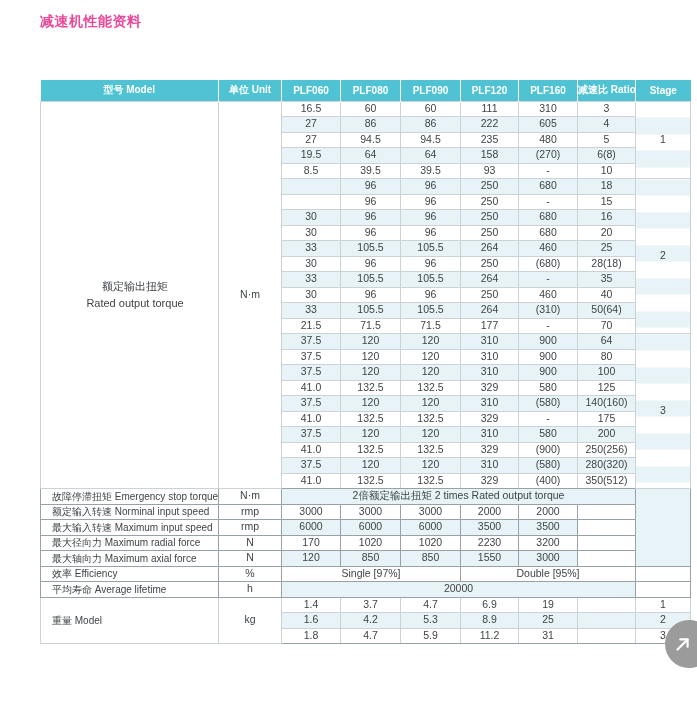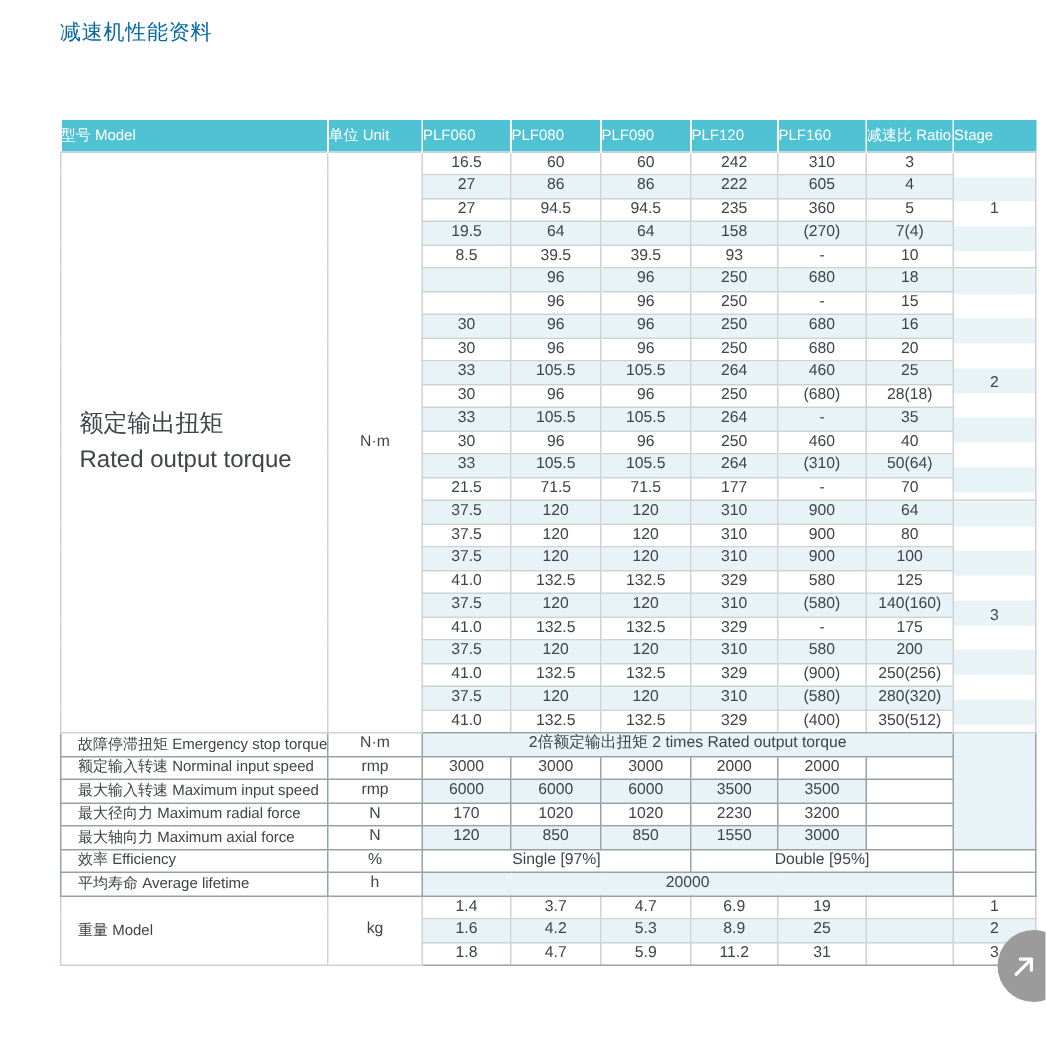"减速机性能资料" .title { color: #0369a1 -> #ec4899; font-weight: normal -> bold }
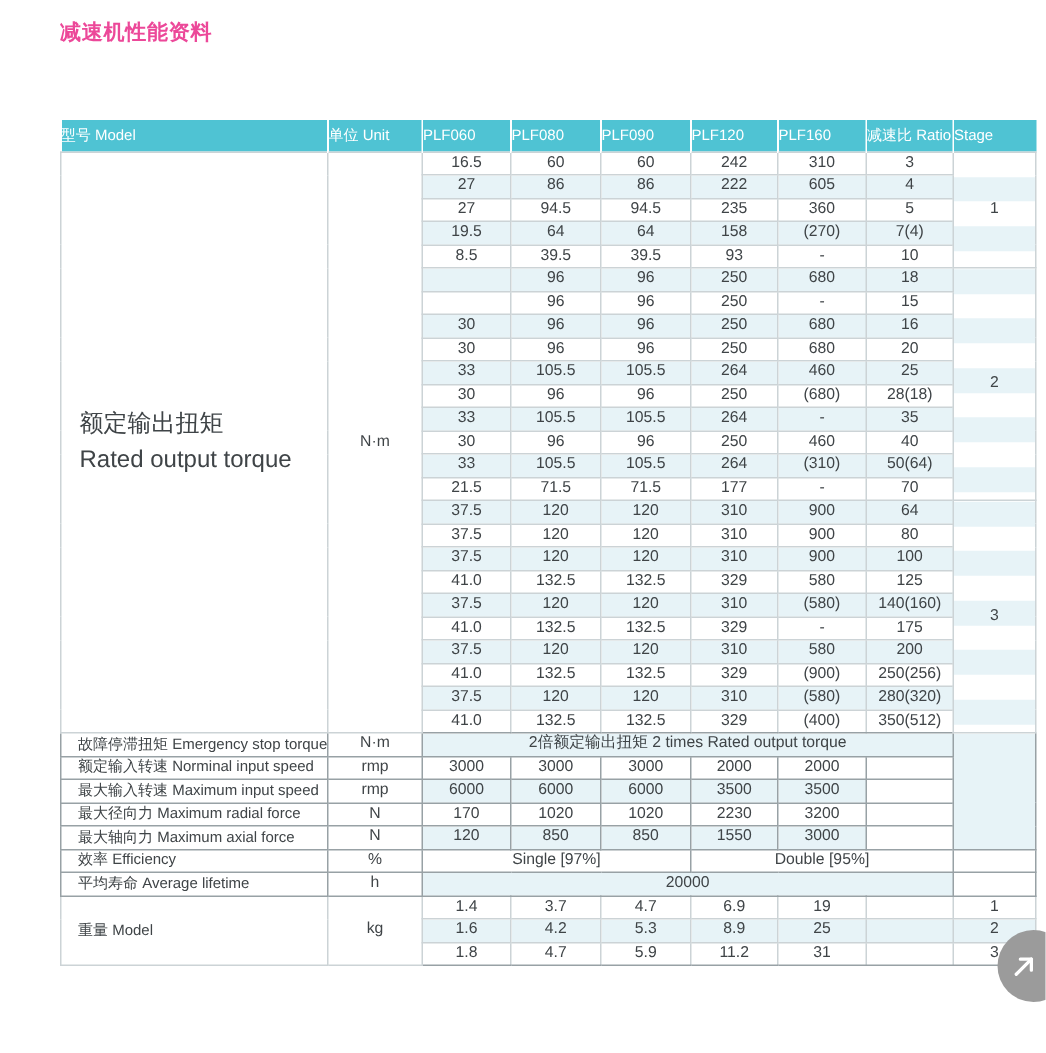"型号 Model" th { font-weight: 400 -> 700; text-align: left -> center }
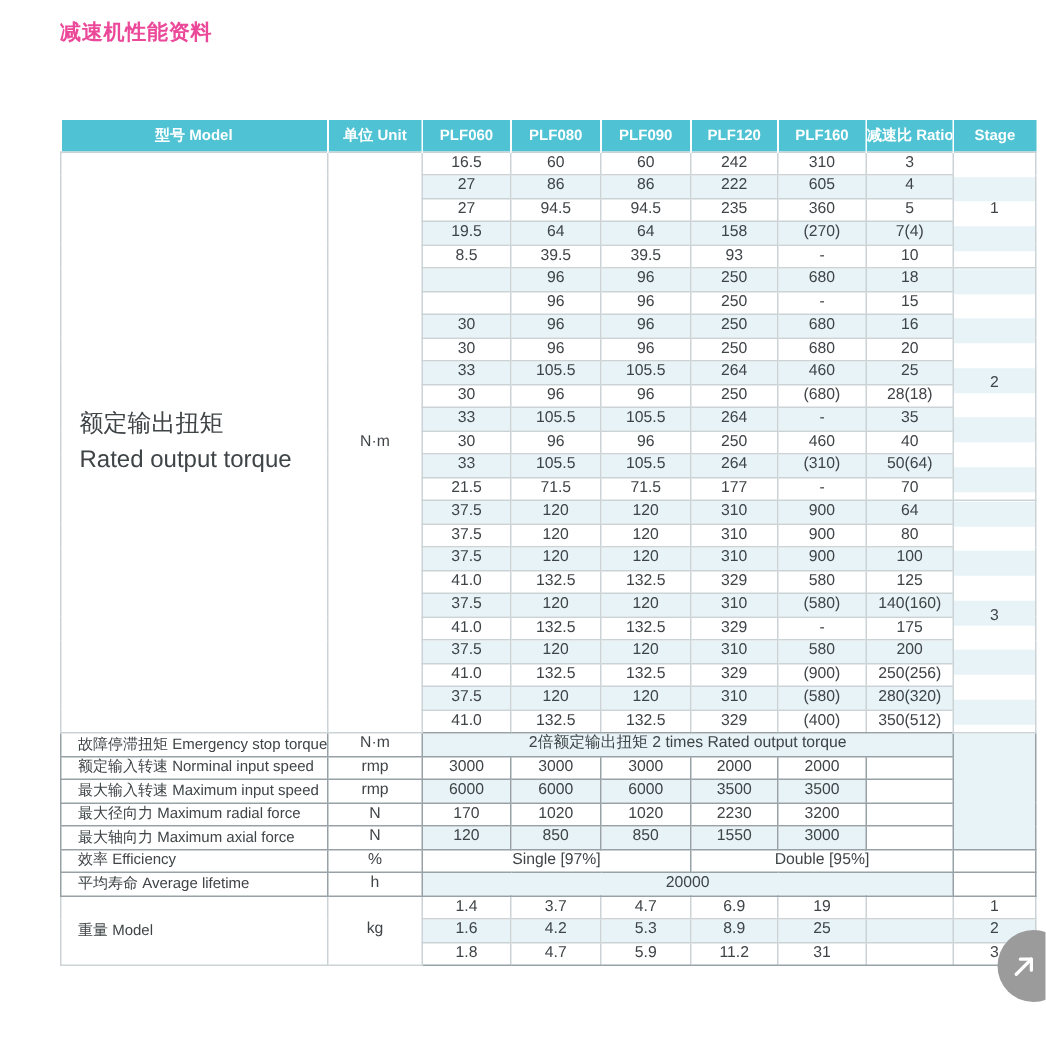"242" td { text: 242 -> 111 }
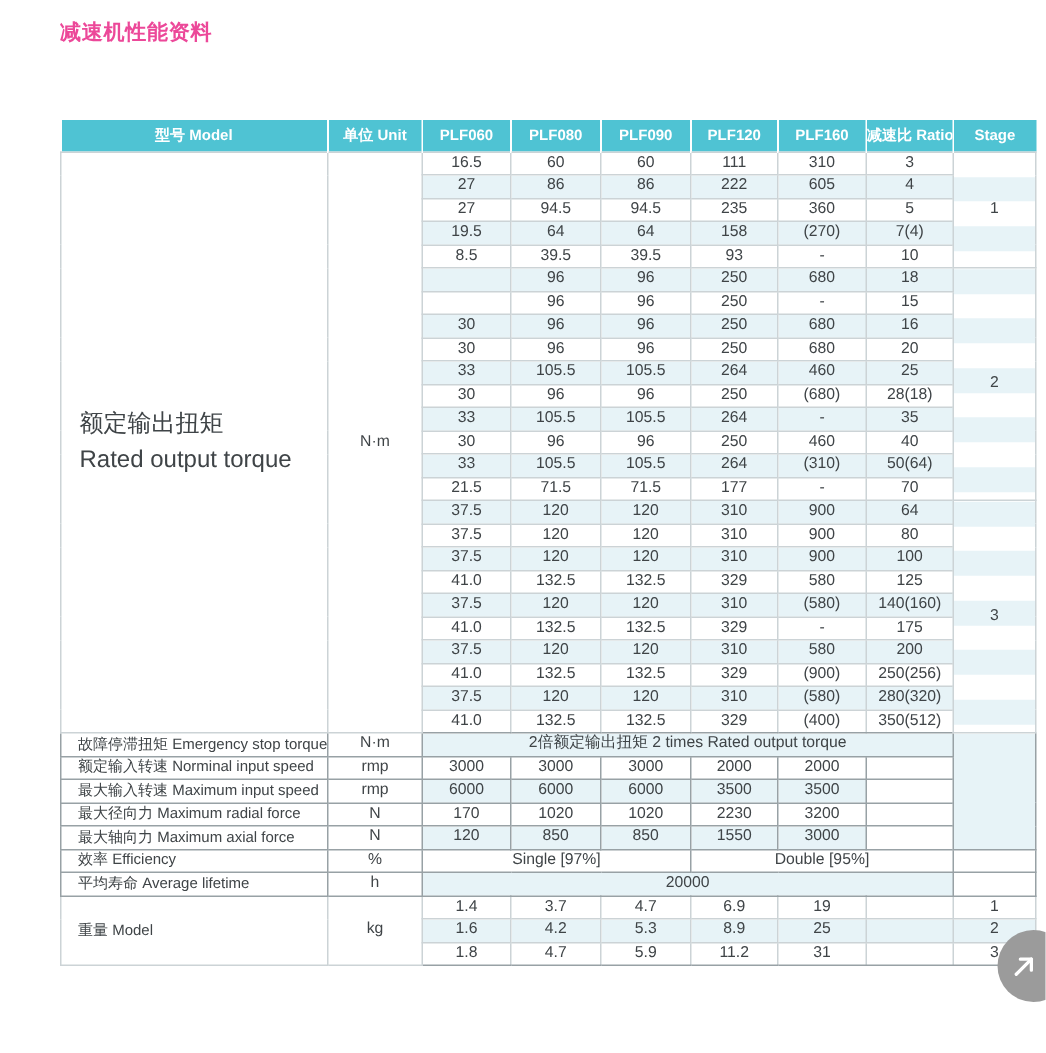"360" td { text: 360 -> 480 }
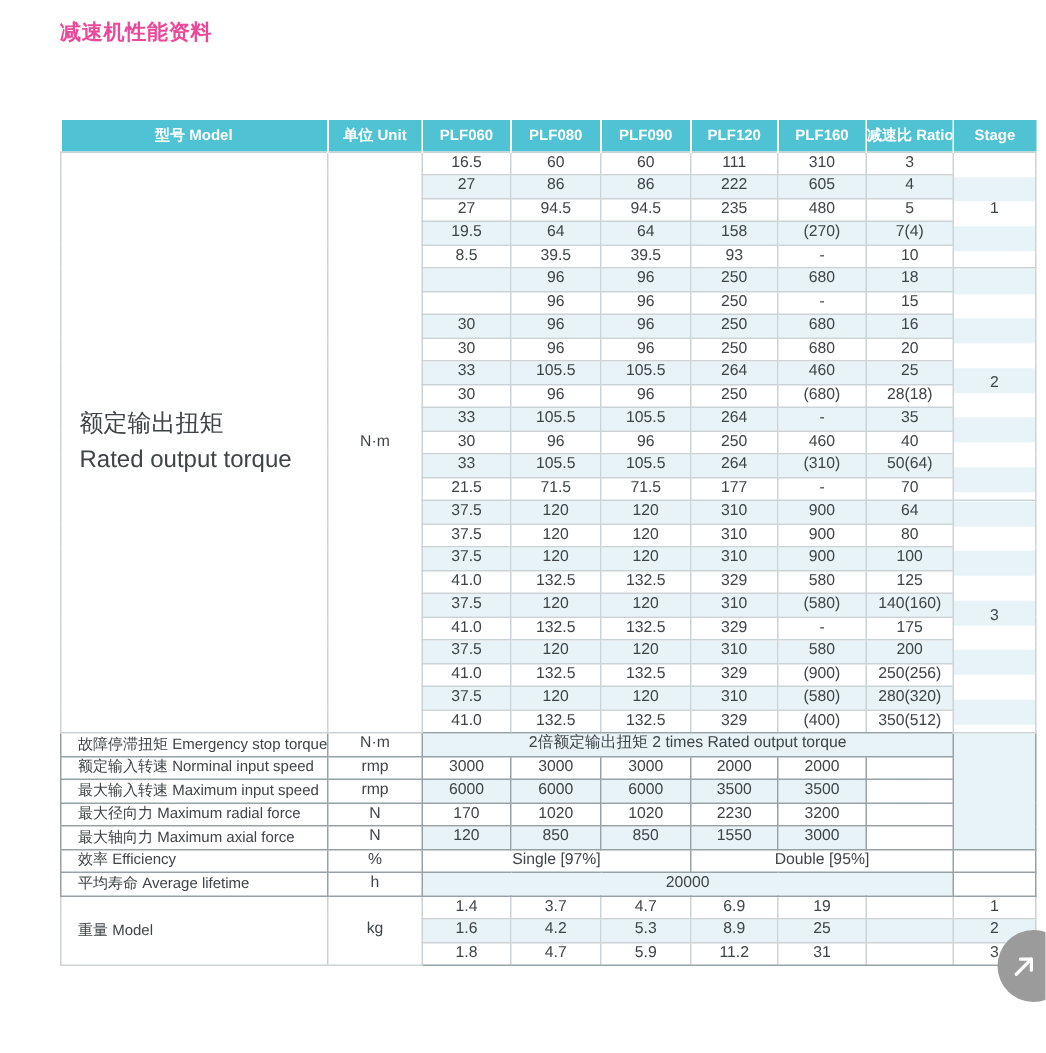"7(4)" td.b { text: 7(4 -> 6(8 }
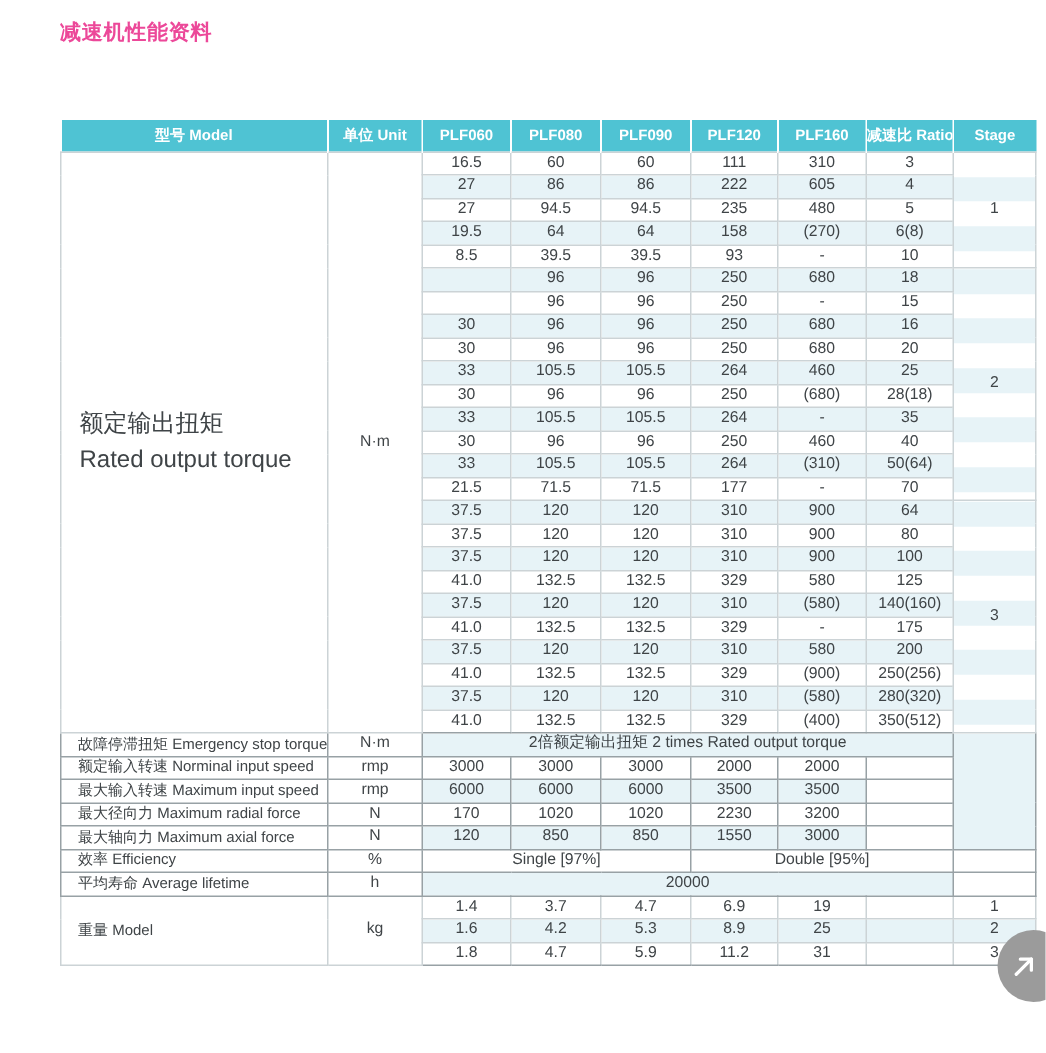"额定输出扭矩" td.model { font-size: 16px -> 11px; text-align: left -> center }
